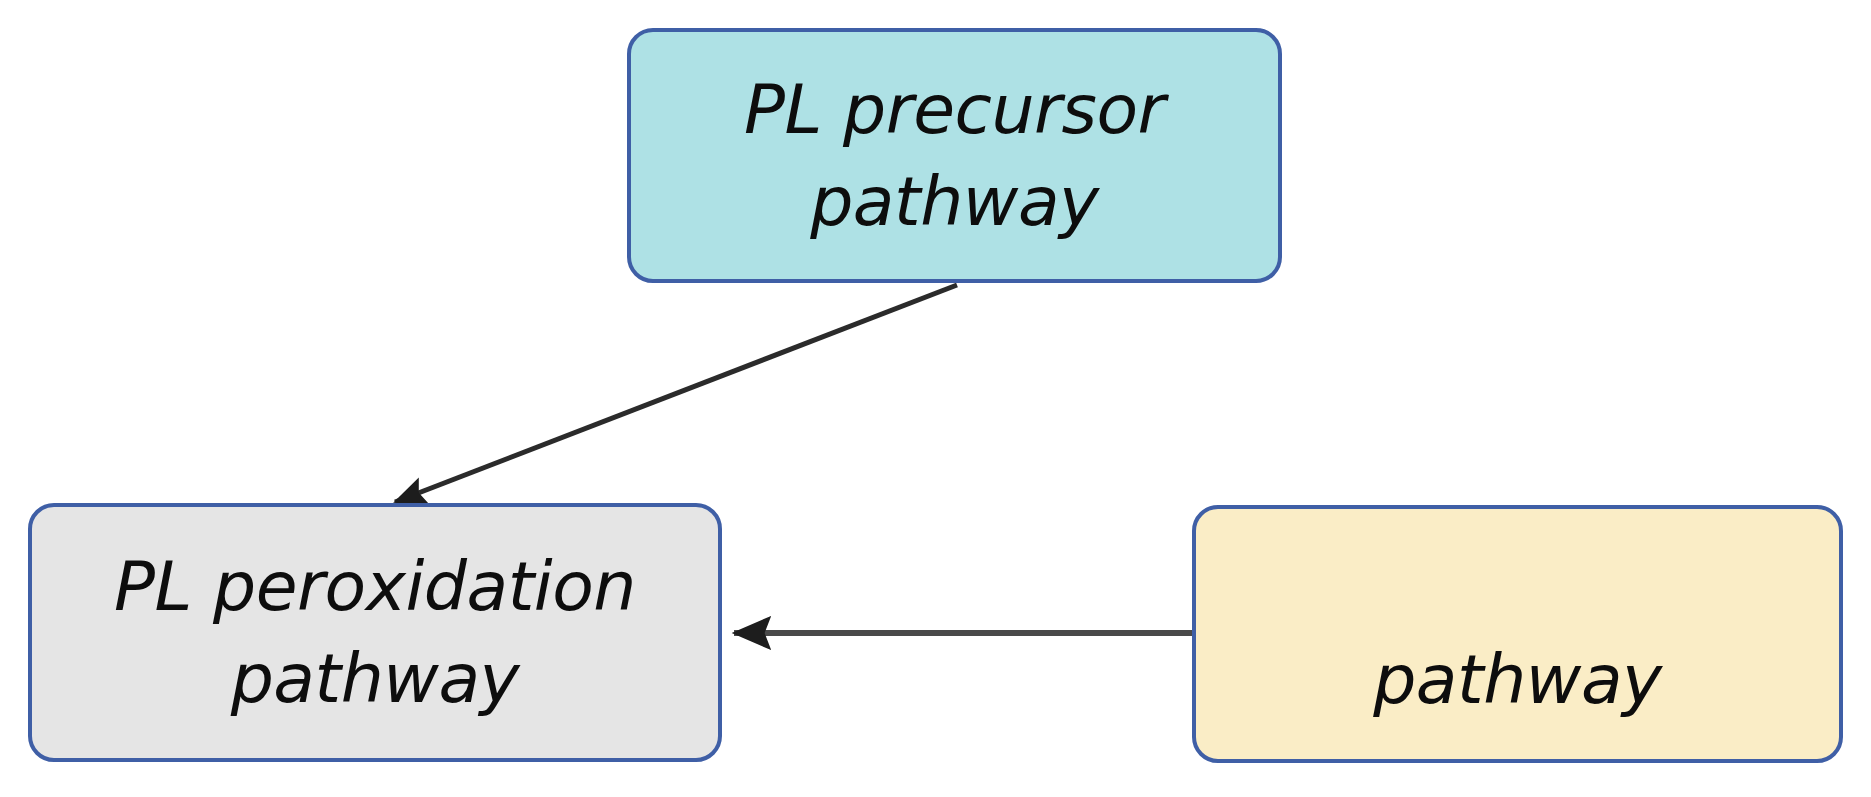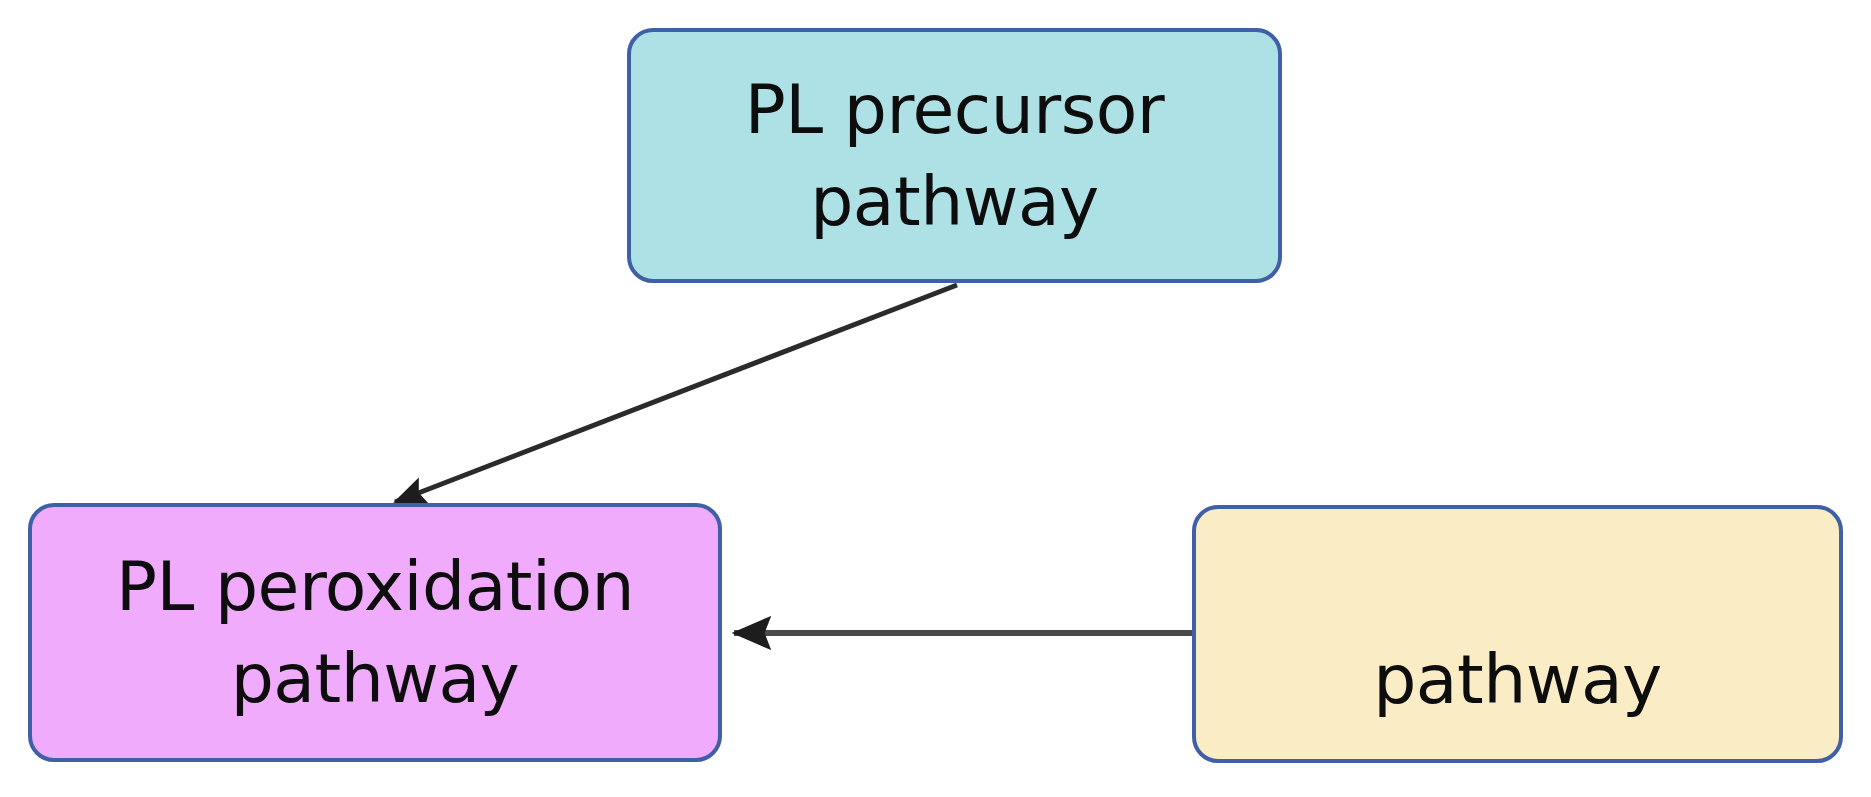"PL precursor" .node { font-style: none -> italic }
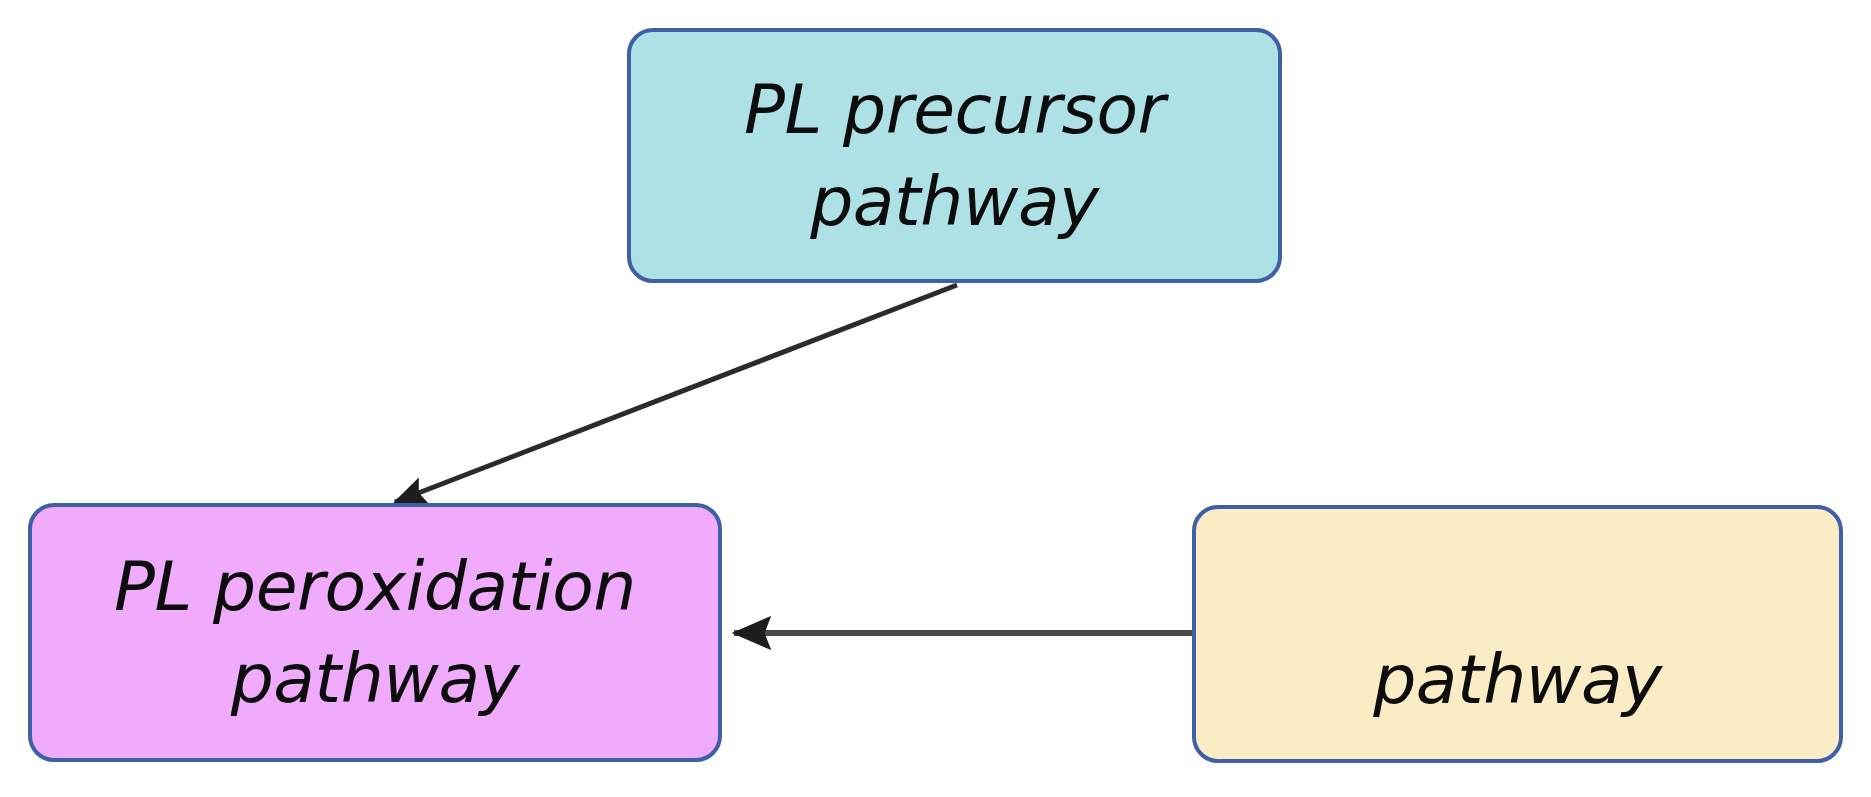"PL peroxidation" #node-pl-peroxidation { background: #f0abfc -> #e5e5e5 }
